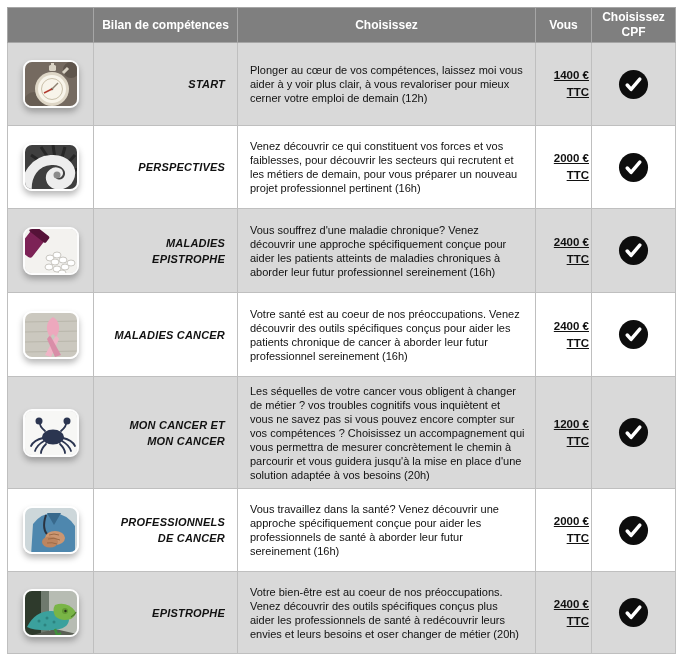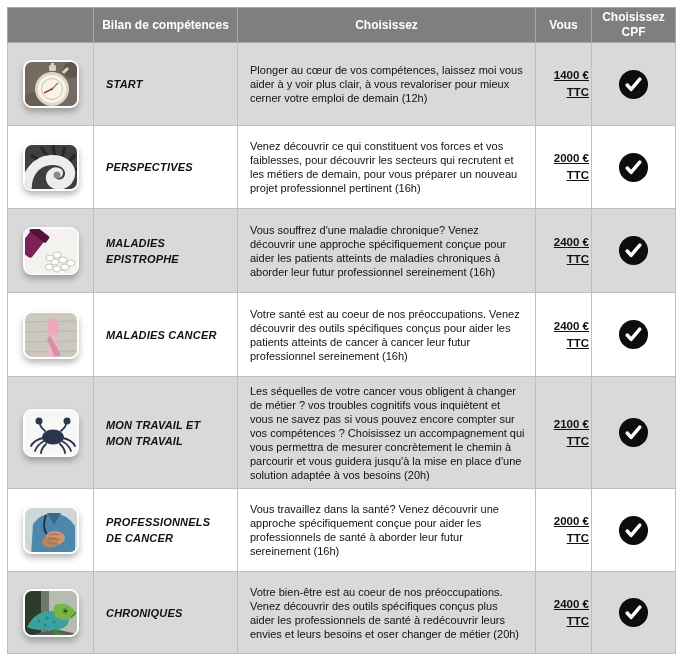"START" td.cell-name { text-align: left -> right }
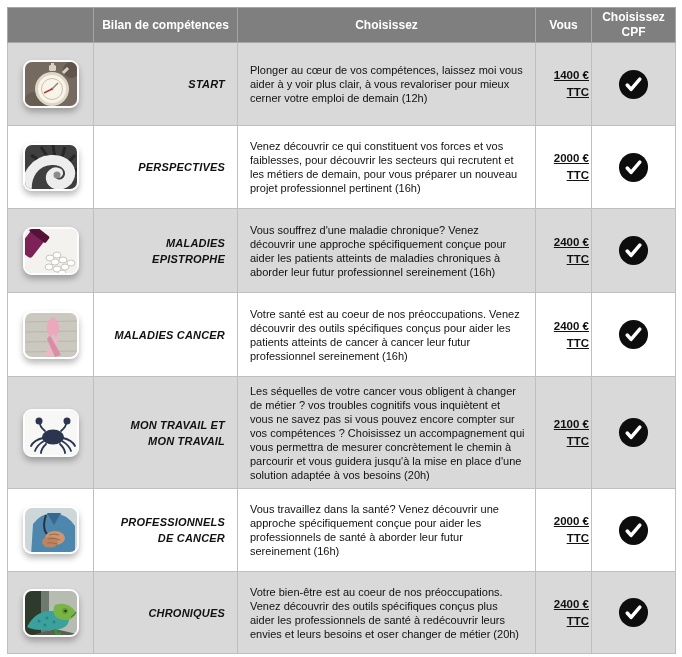"Votre santé est au coeur" td.cell-desc { text: atteints de cancer à cancer -> chronique de cancer à aborder }
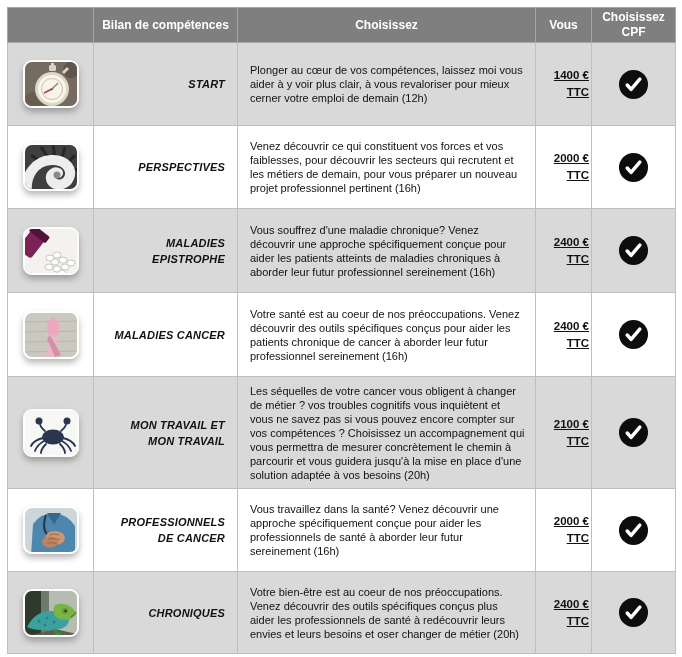"MON TRAVAIL ET MON TRAVAIL" td.cell-name { text: TRAVAIL ET MON TRAVAIL -> CANCER ET MON CANCER }
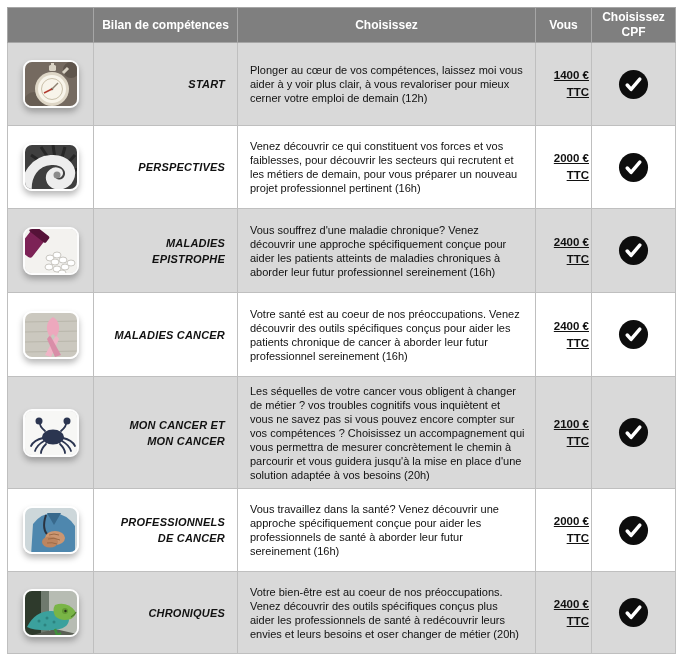"2100 €" span { text: 2100 -> 1200 }
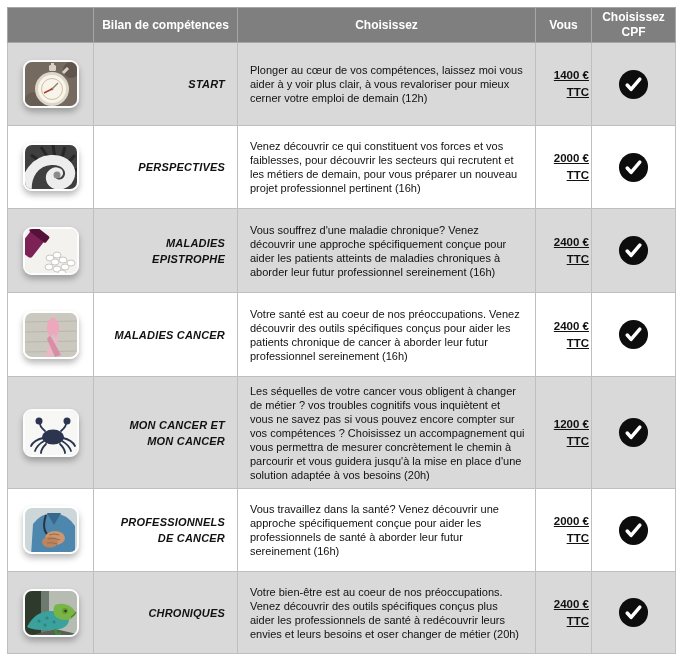"CHRONIQUES" td.cell-name { text: CHRONIQUES -> EPISTROPHE }
